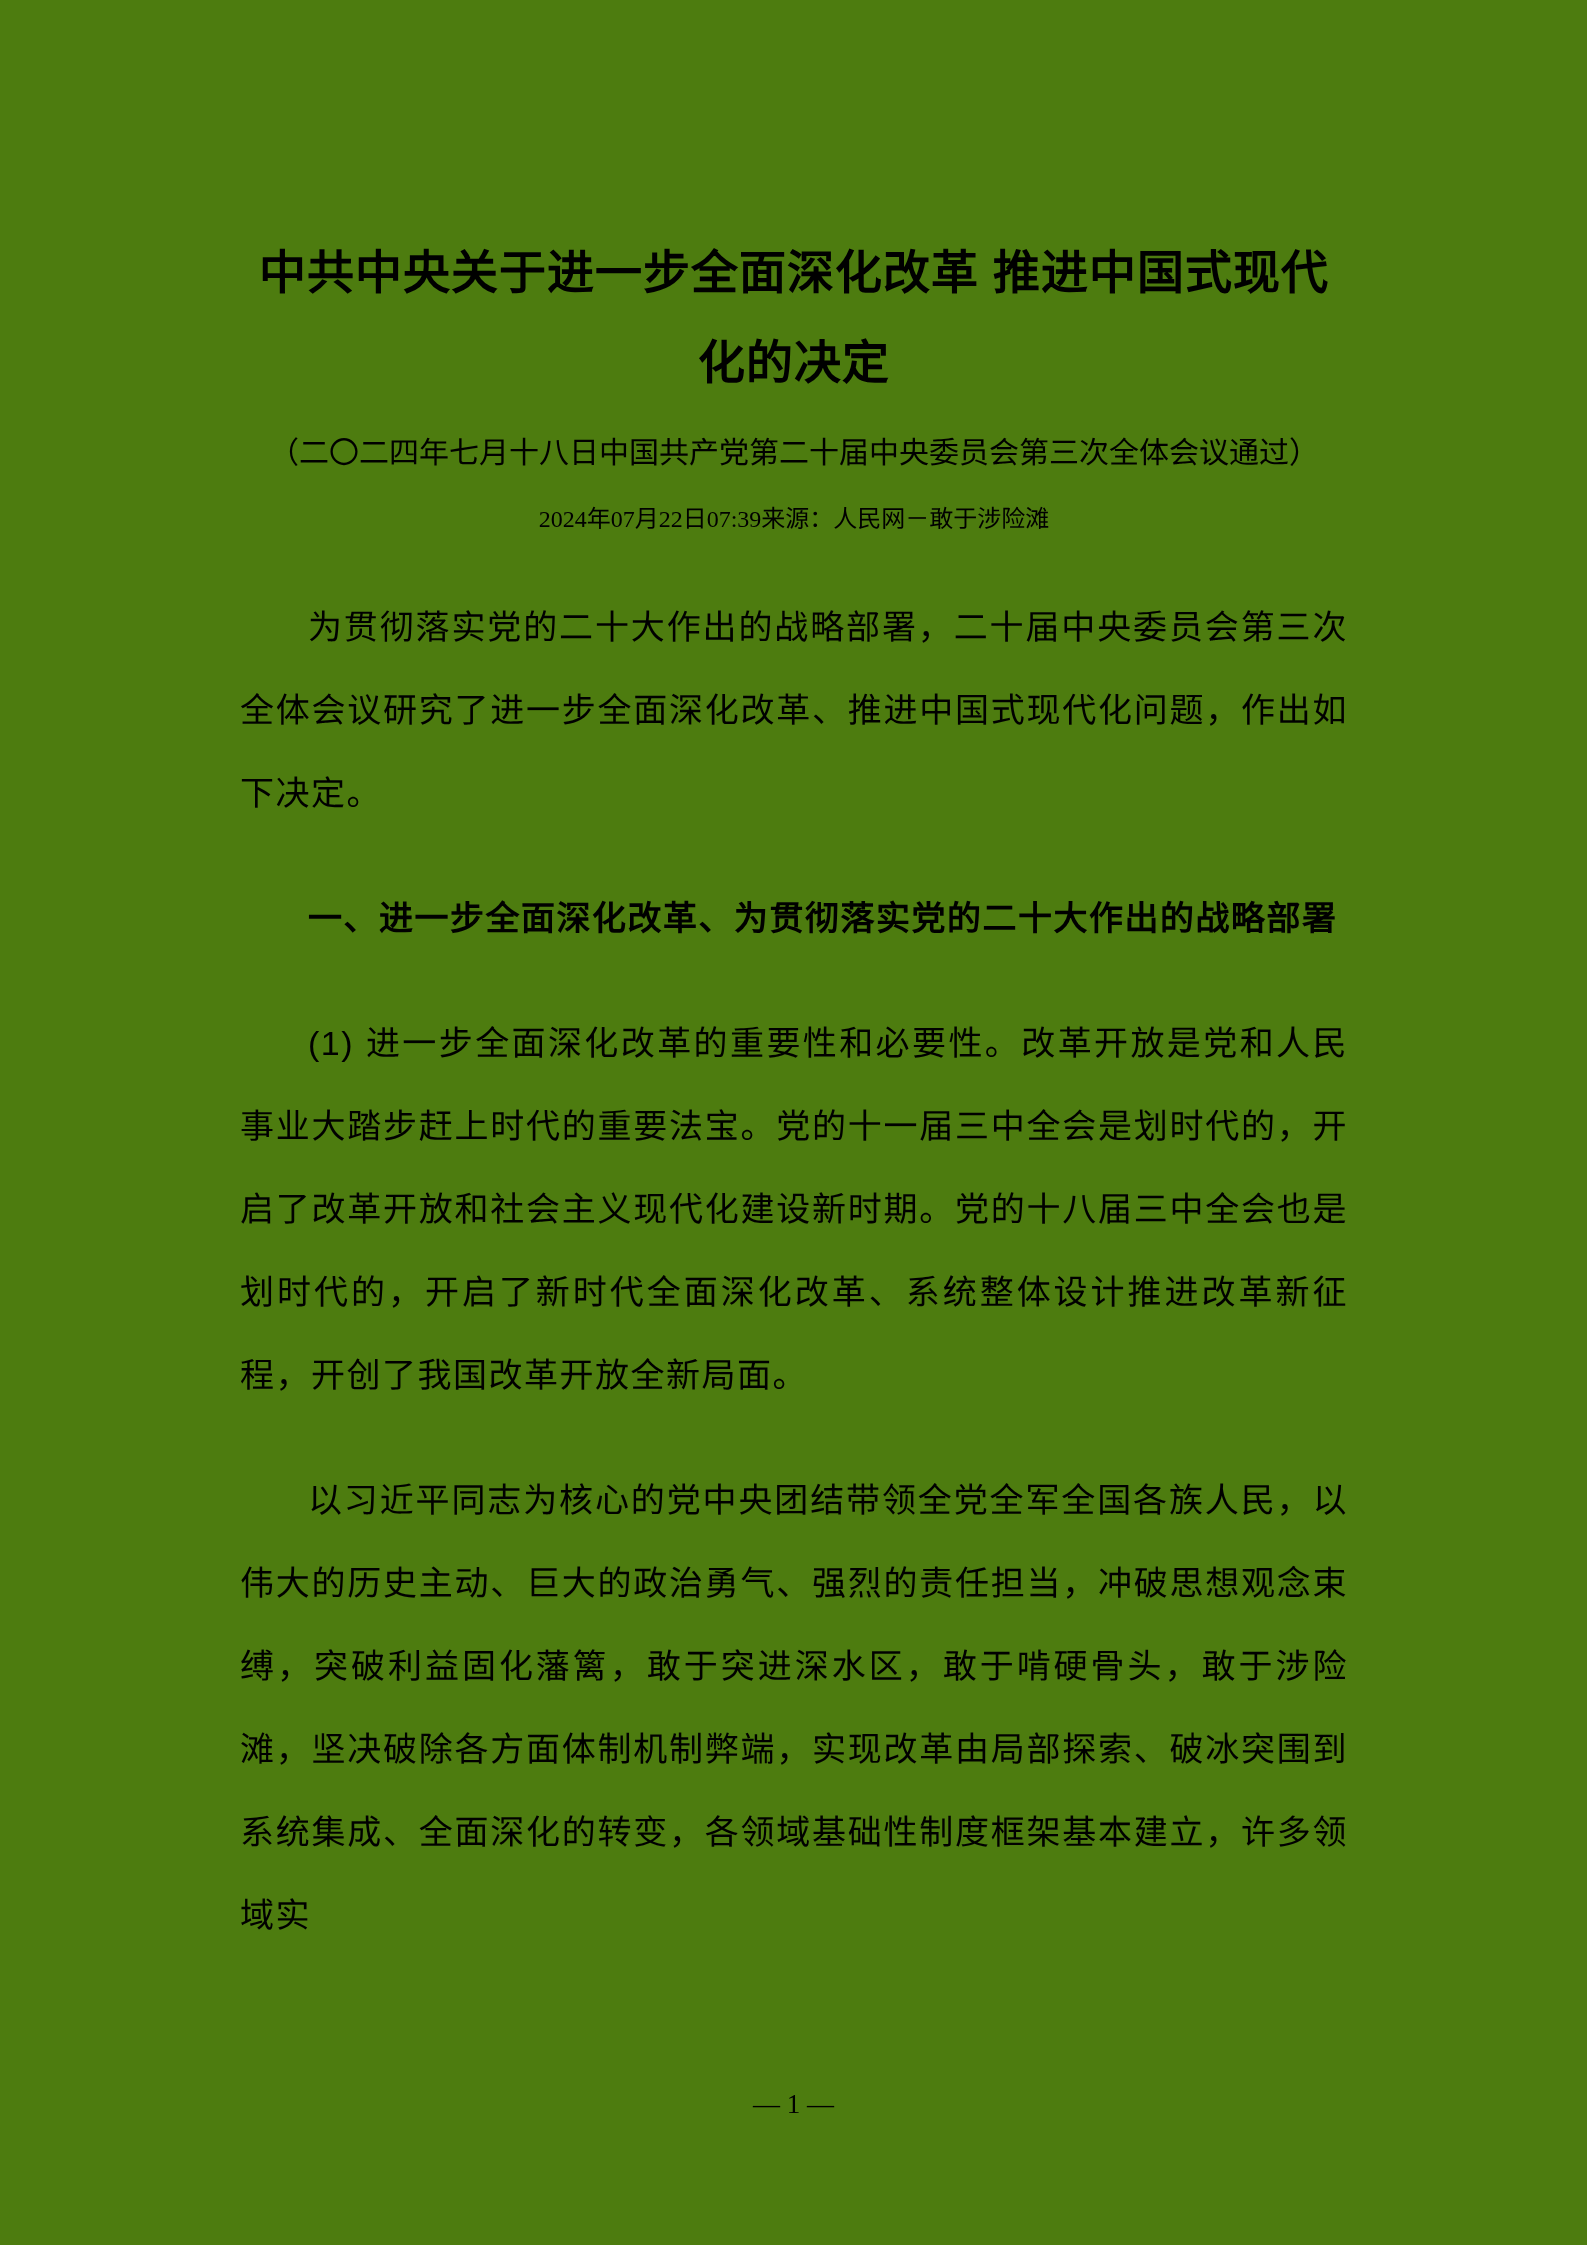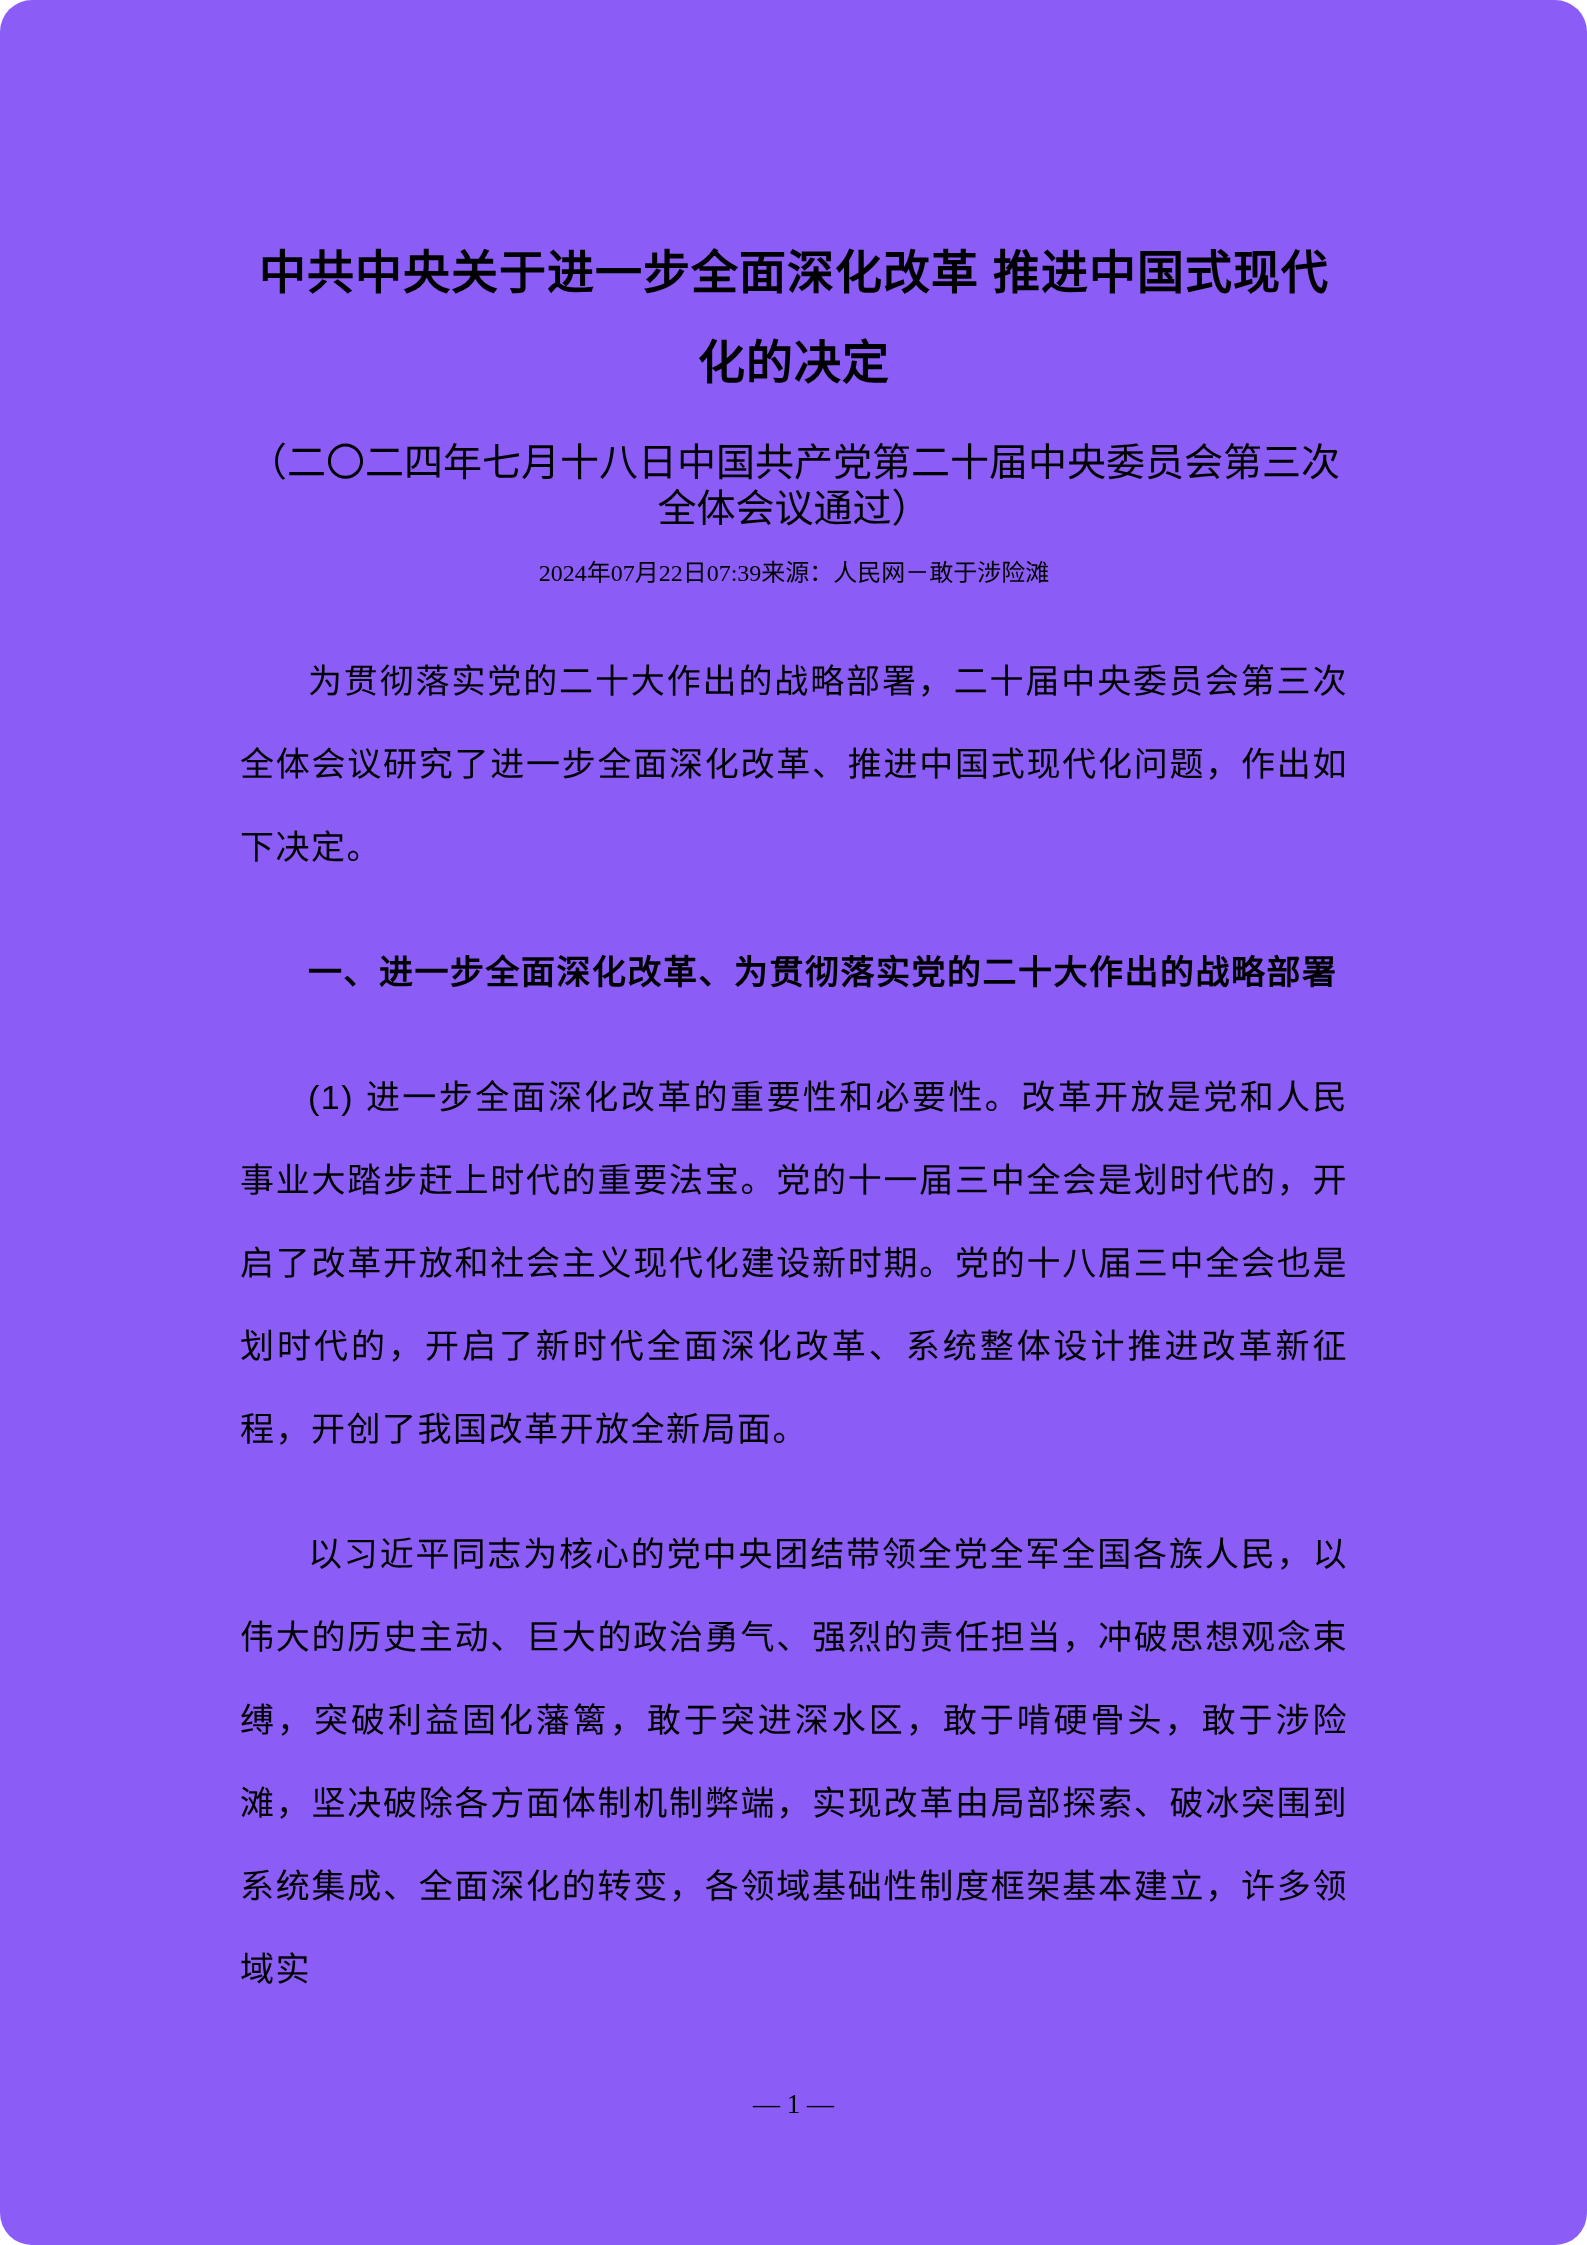"中共中央关于进一步全面深化改革 推进中国式现代化的决定" .page { background: #8b5cf6 -> #4d7c0f; border-radius: 32px -> none }
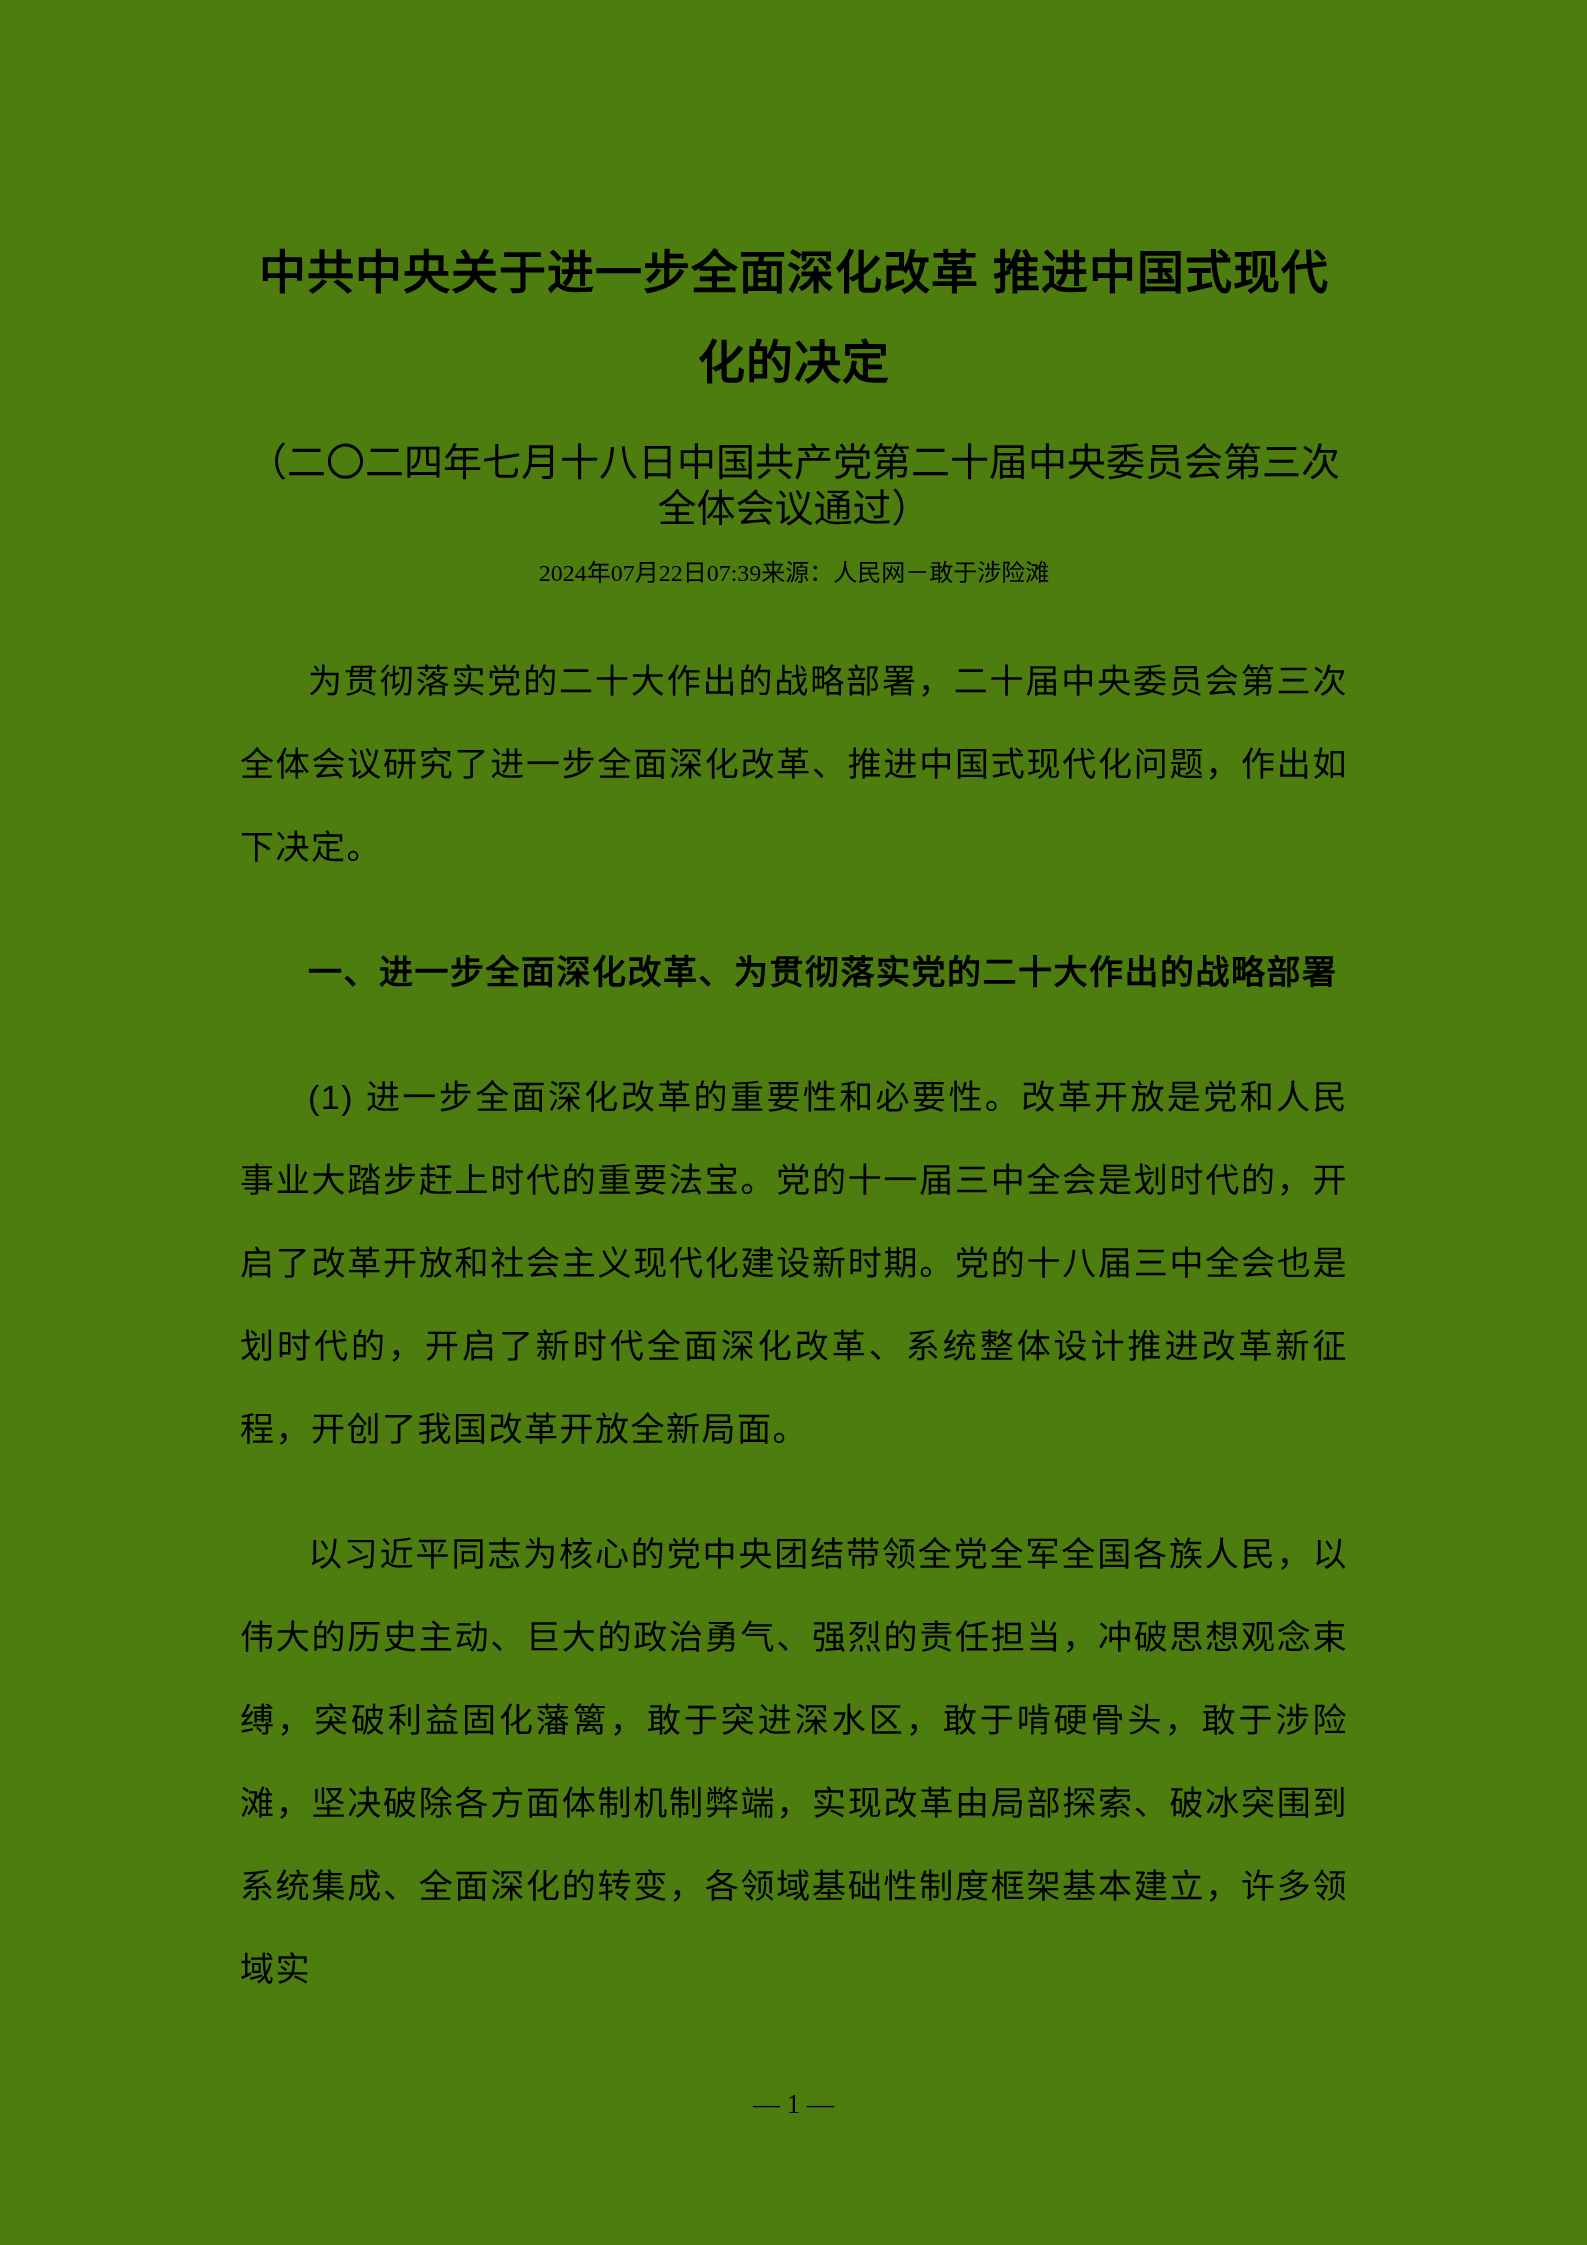"（二〇二四年七月十八日中国共产党第二十届中央委员会第三次全体会议通过）" .doc-subtitle { font-family: Liberation Serif, serif -> Liberation Mono, monospace; font-size: 39px -> 30px; margin-top: 32px -> 24px }
